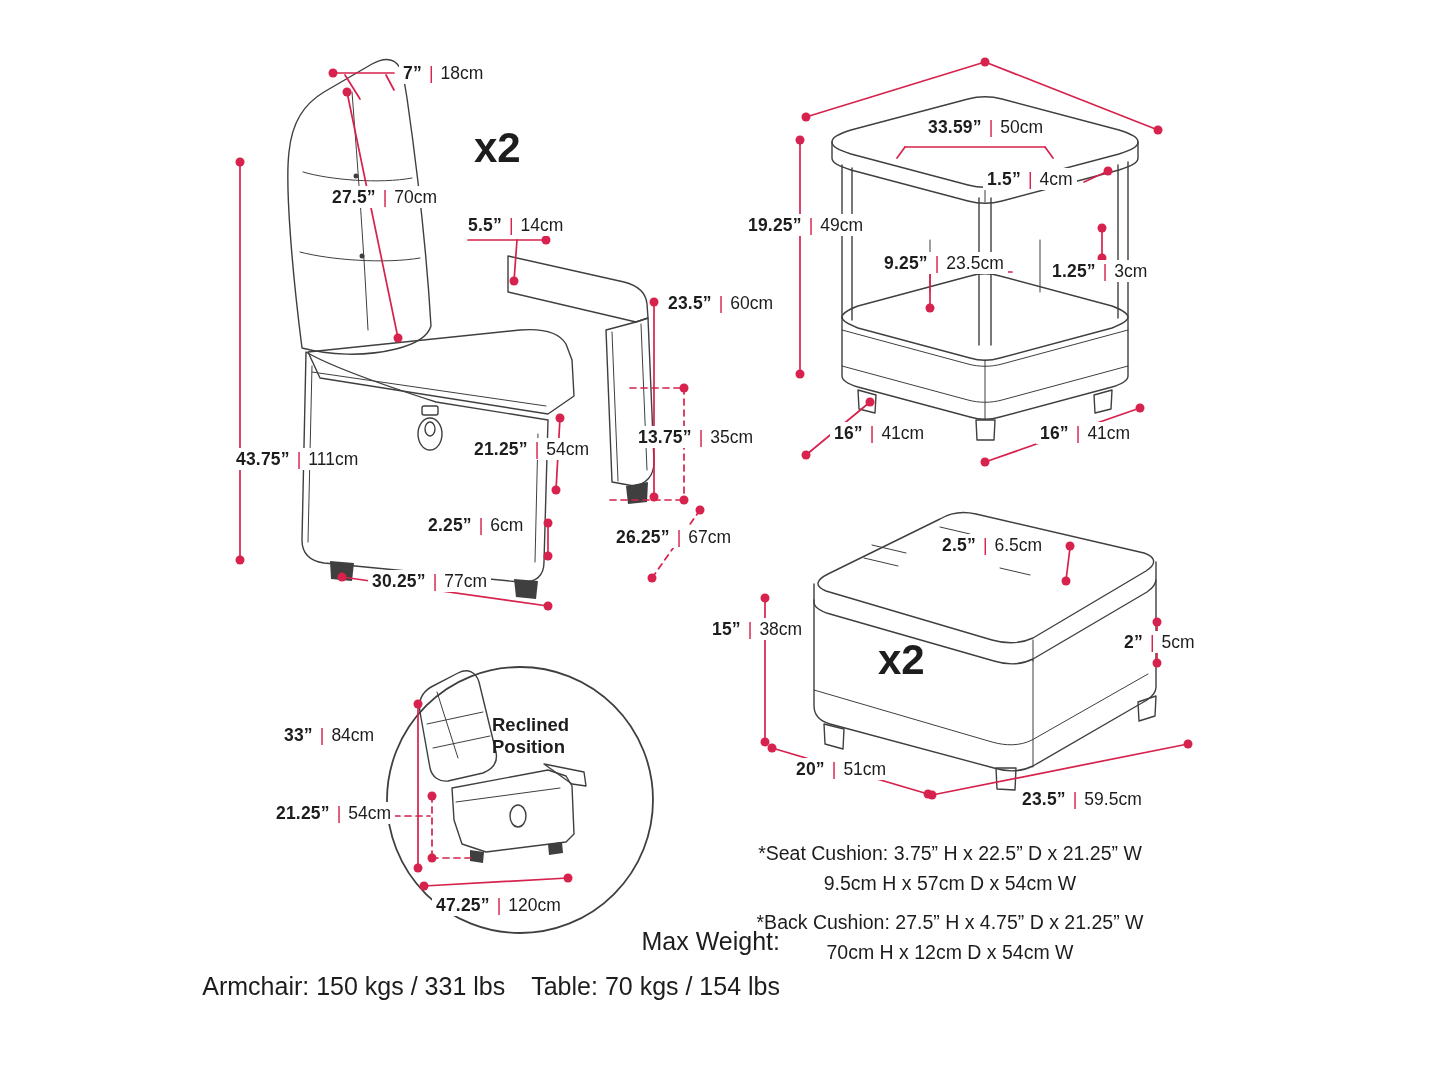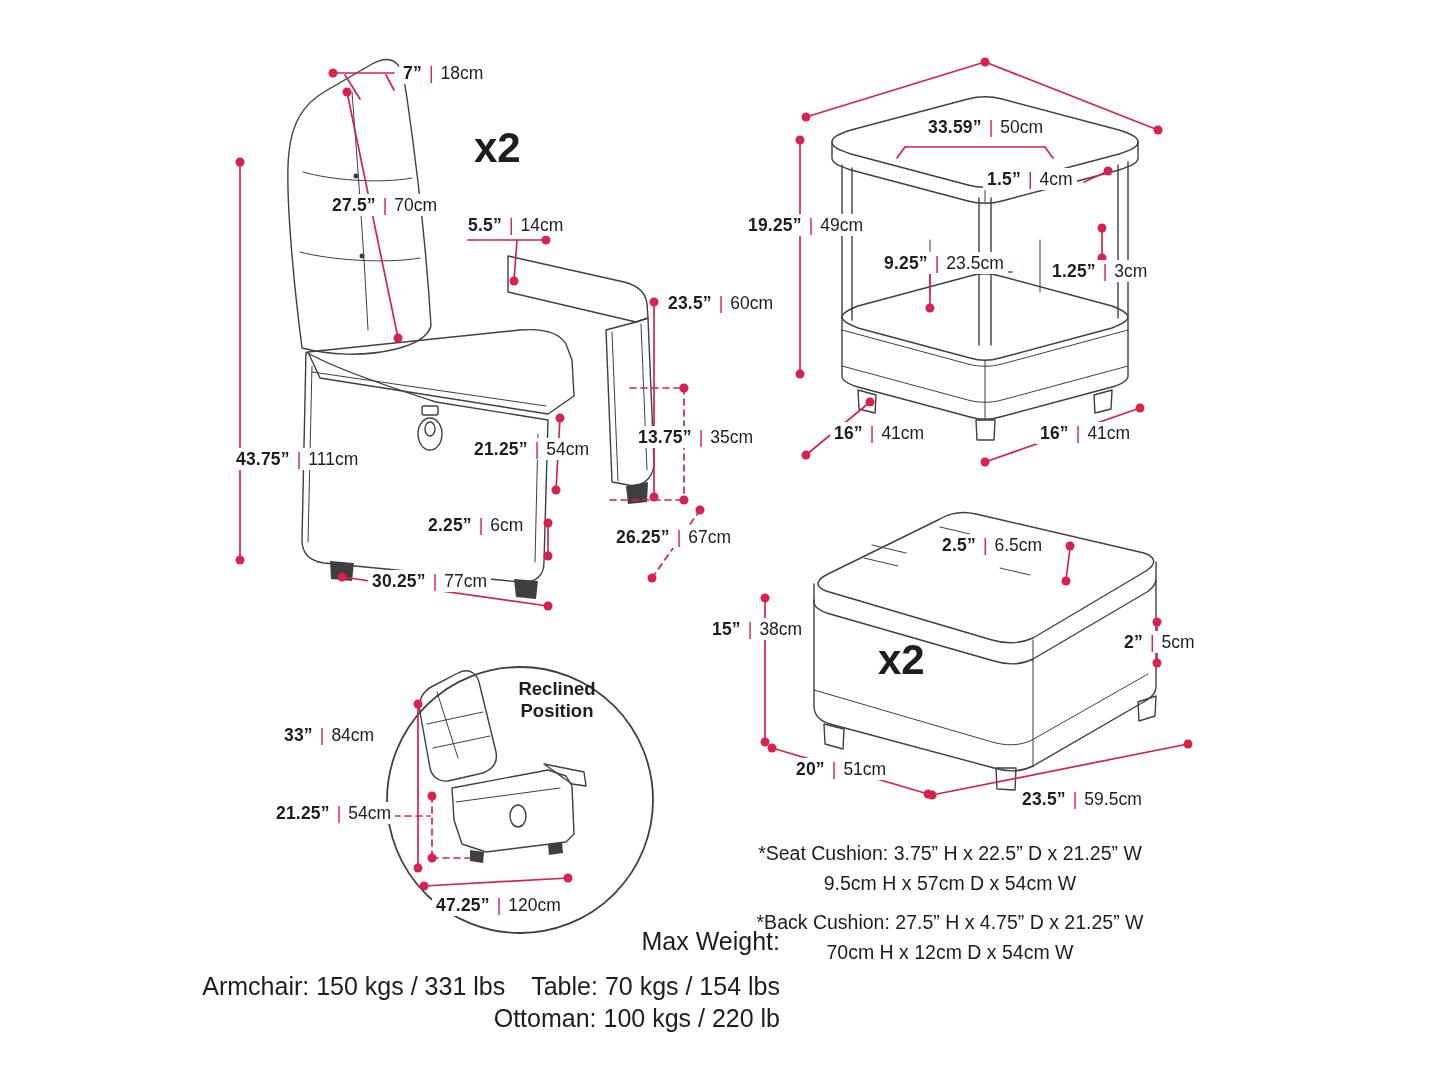"27.5”" div.label { top: 194px -> 186px }
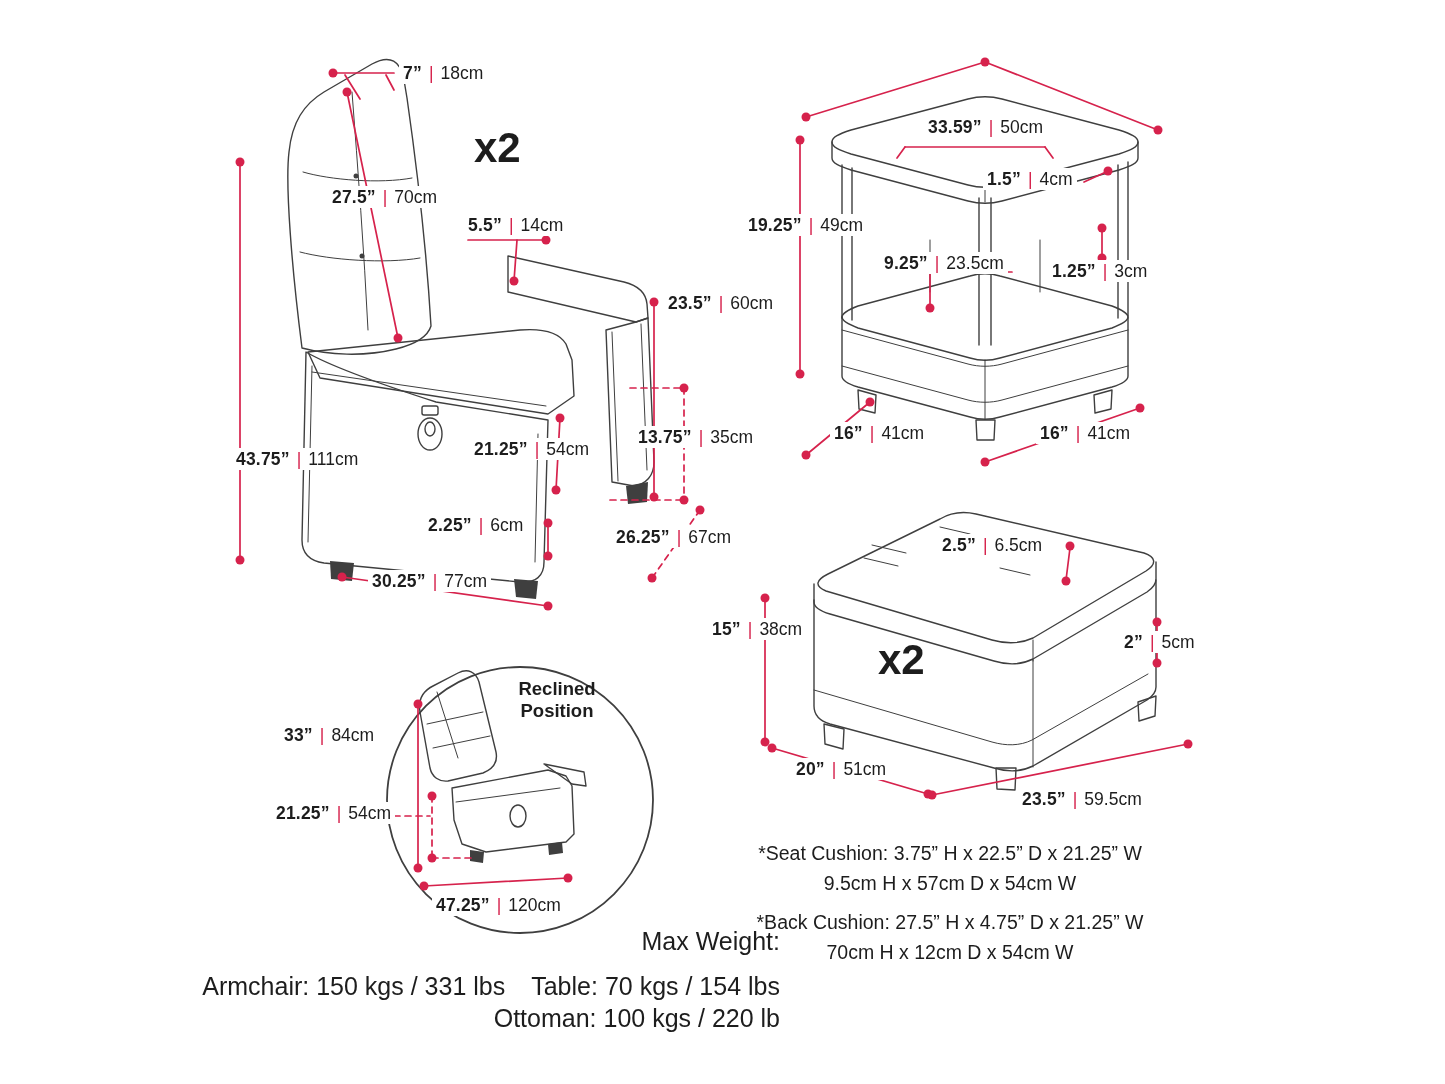"Reclined" .reclined-title { margin-top: none -> 36px; text-align: center -> left }
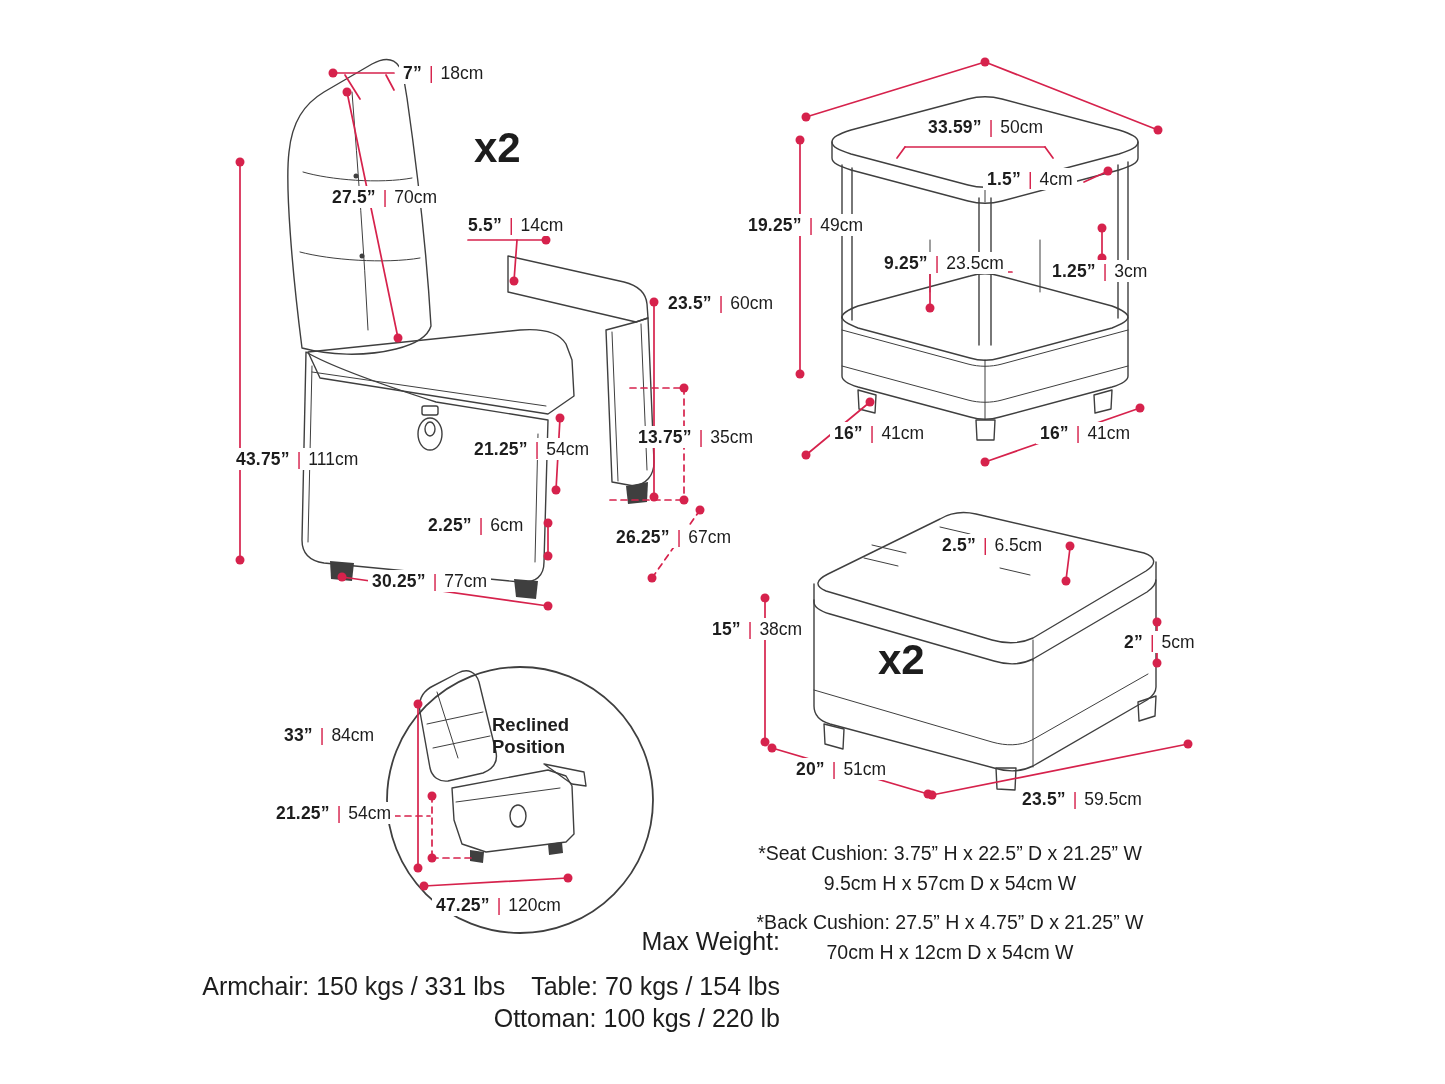"Ottoman: 100 kgs / 220" div.line { html: <div>Ottoman: 100 kgs / 220 lb</div> -> none }
